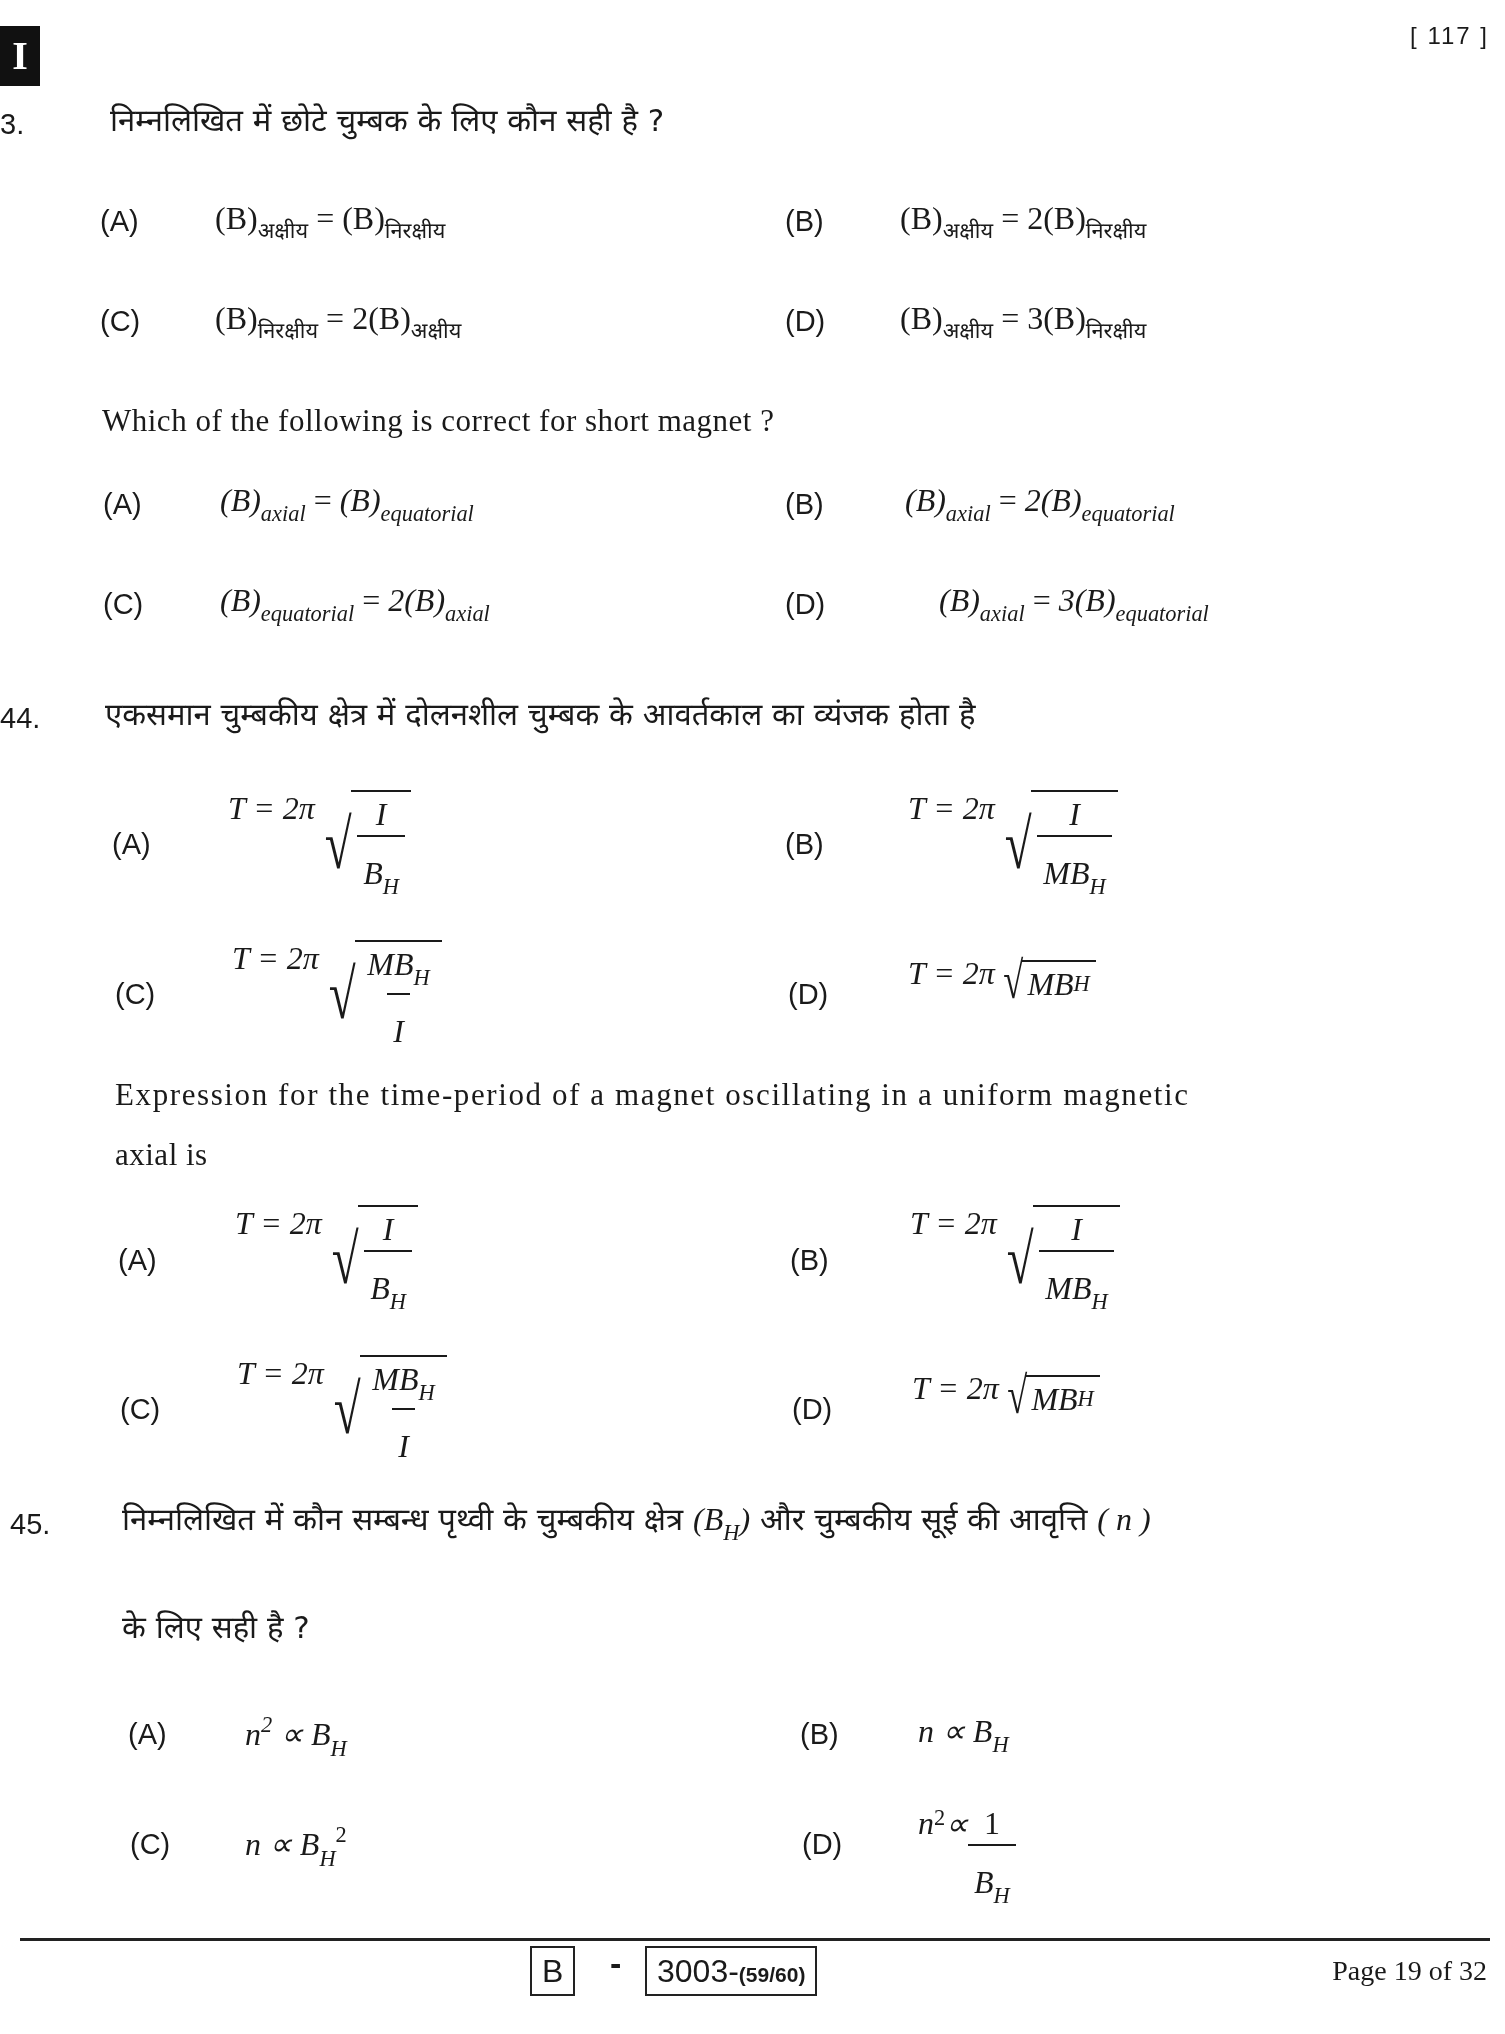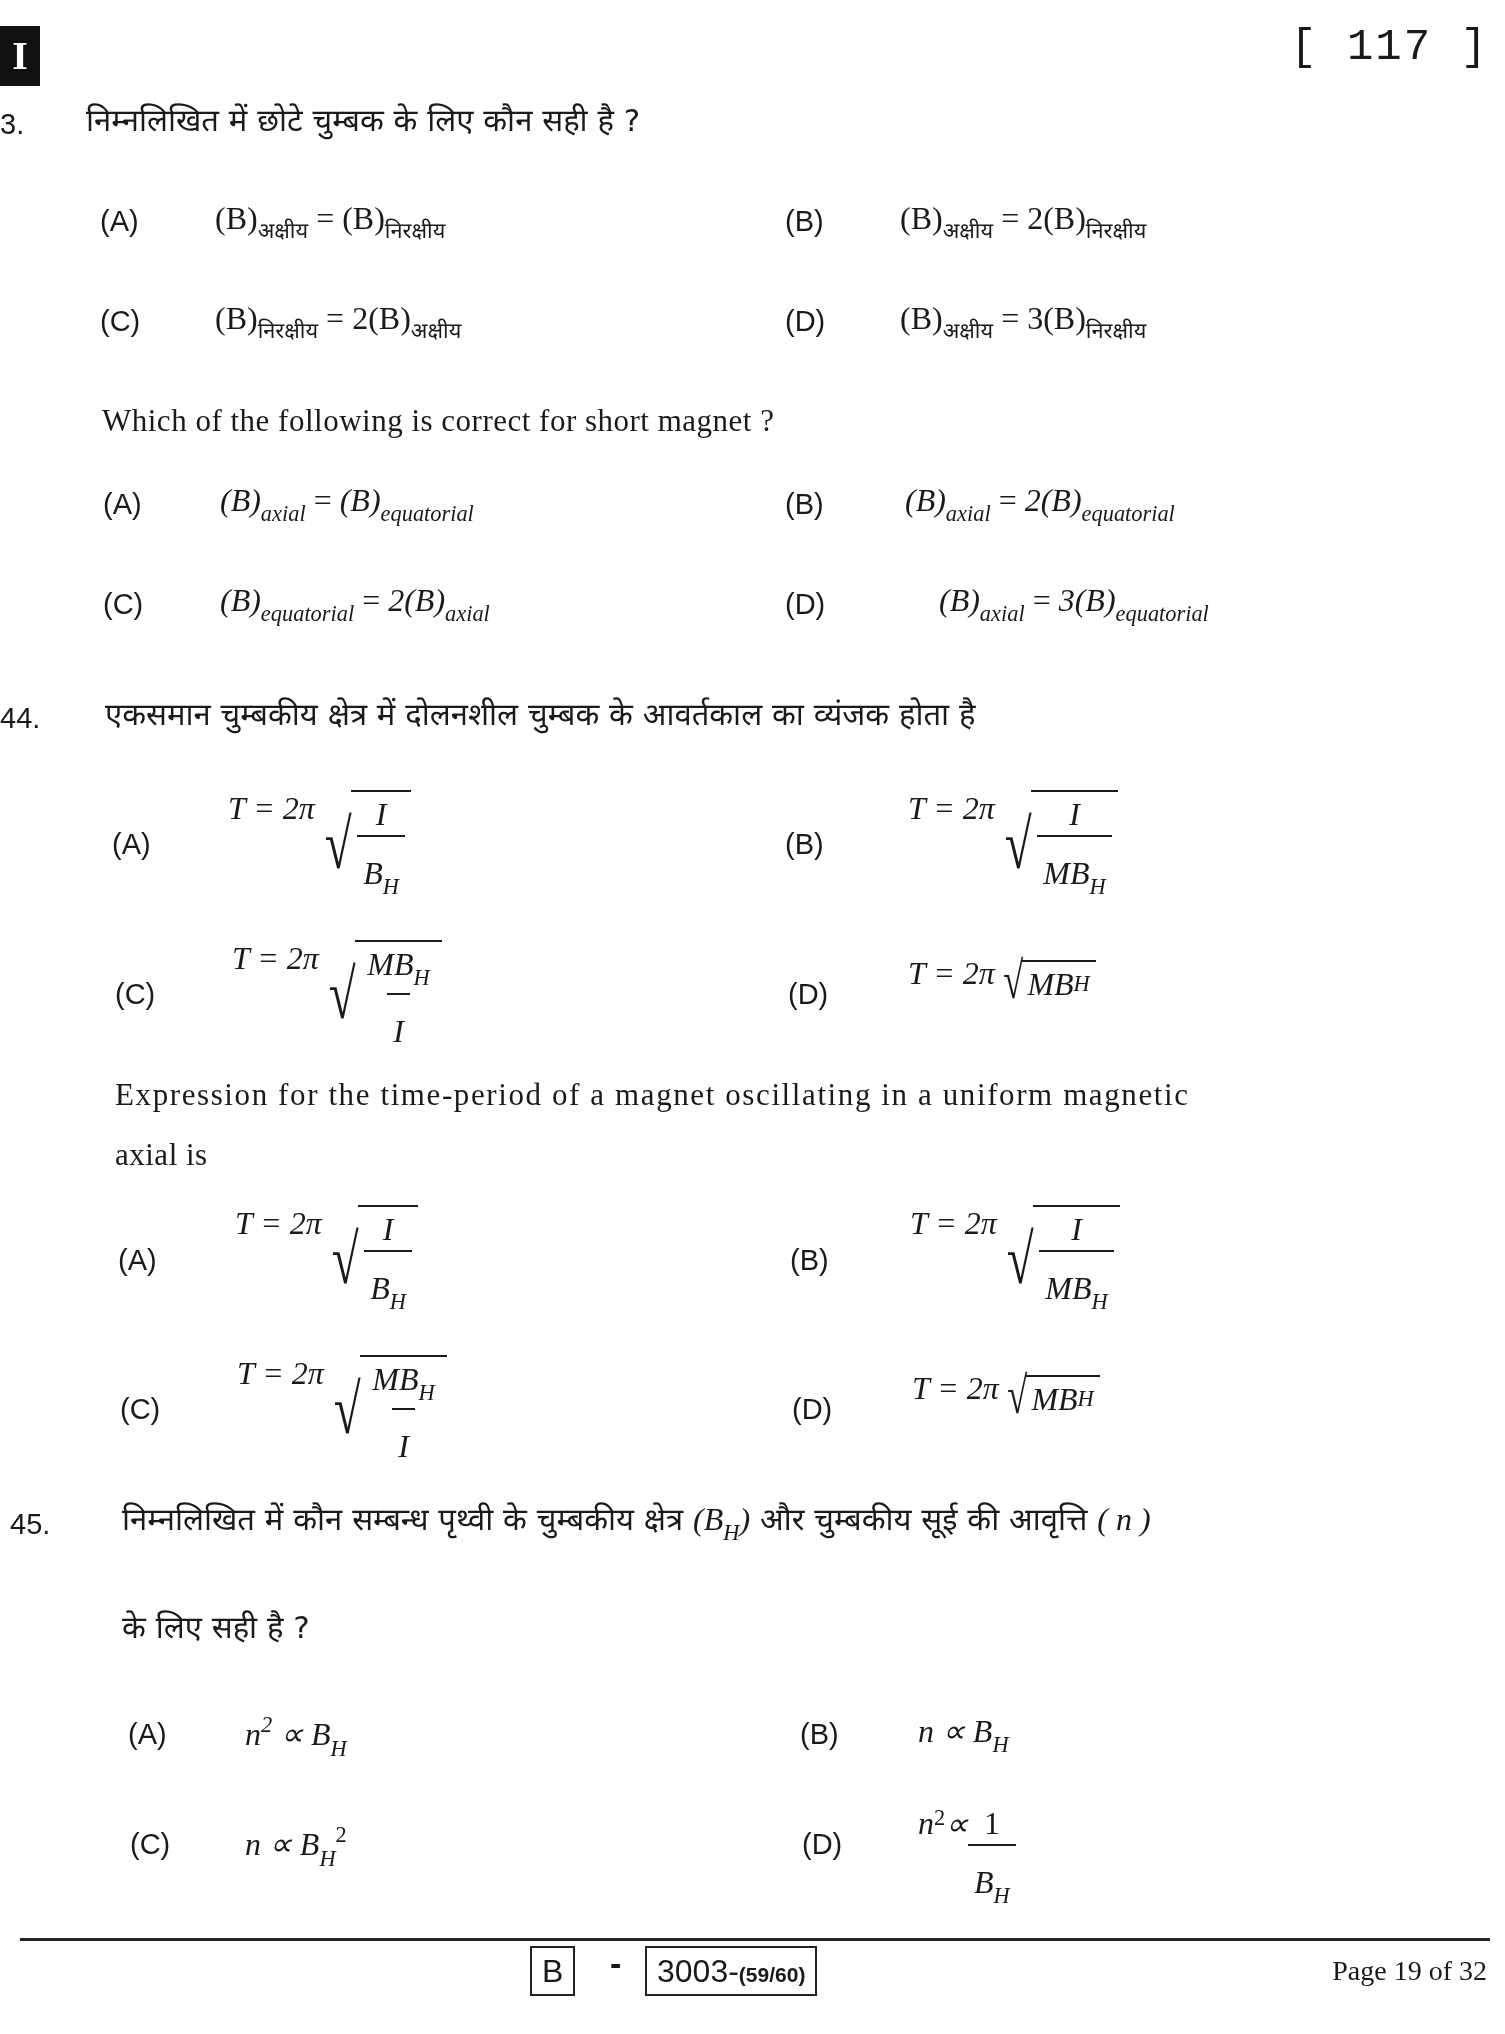"[ 117 ]" .page-no { font-family: Liberation Mono, monospace -> Liberation Sans, sans-serif; font-size: 44px -> 24px }
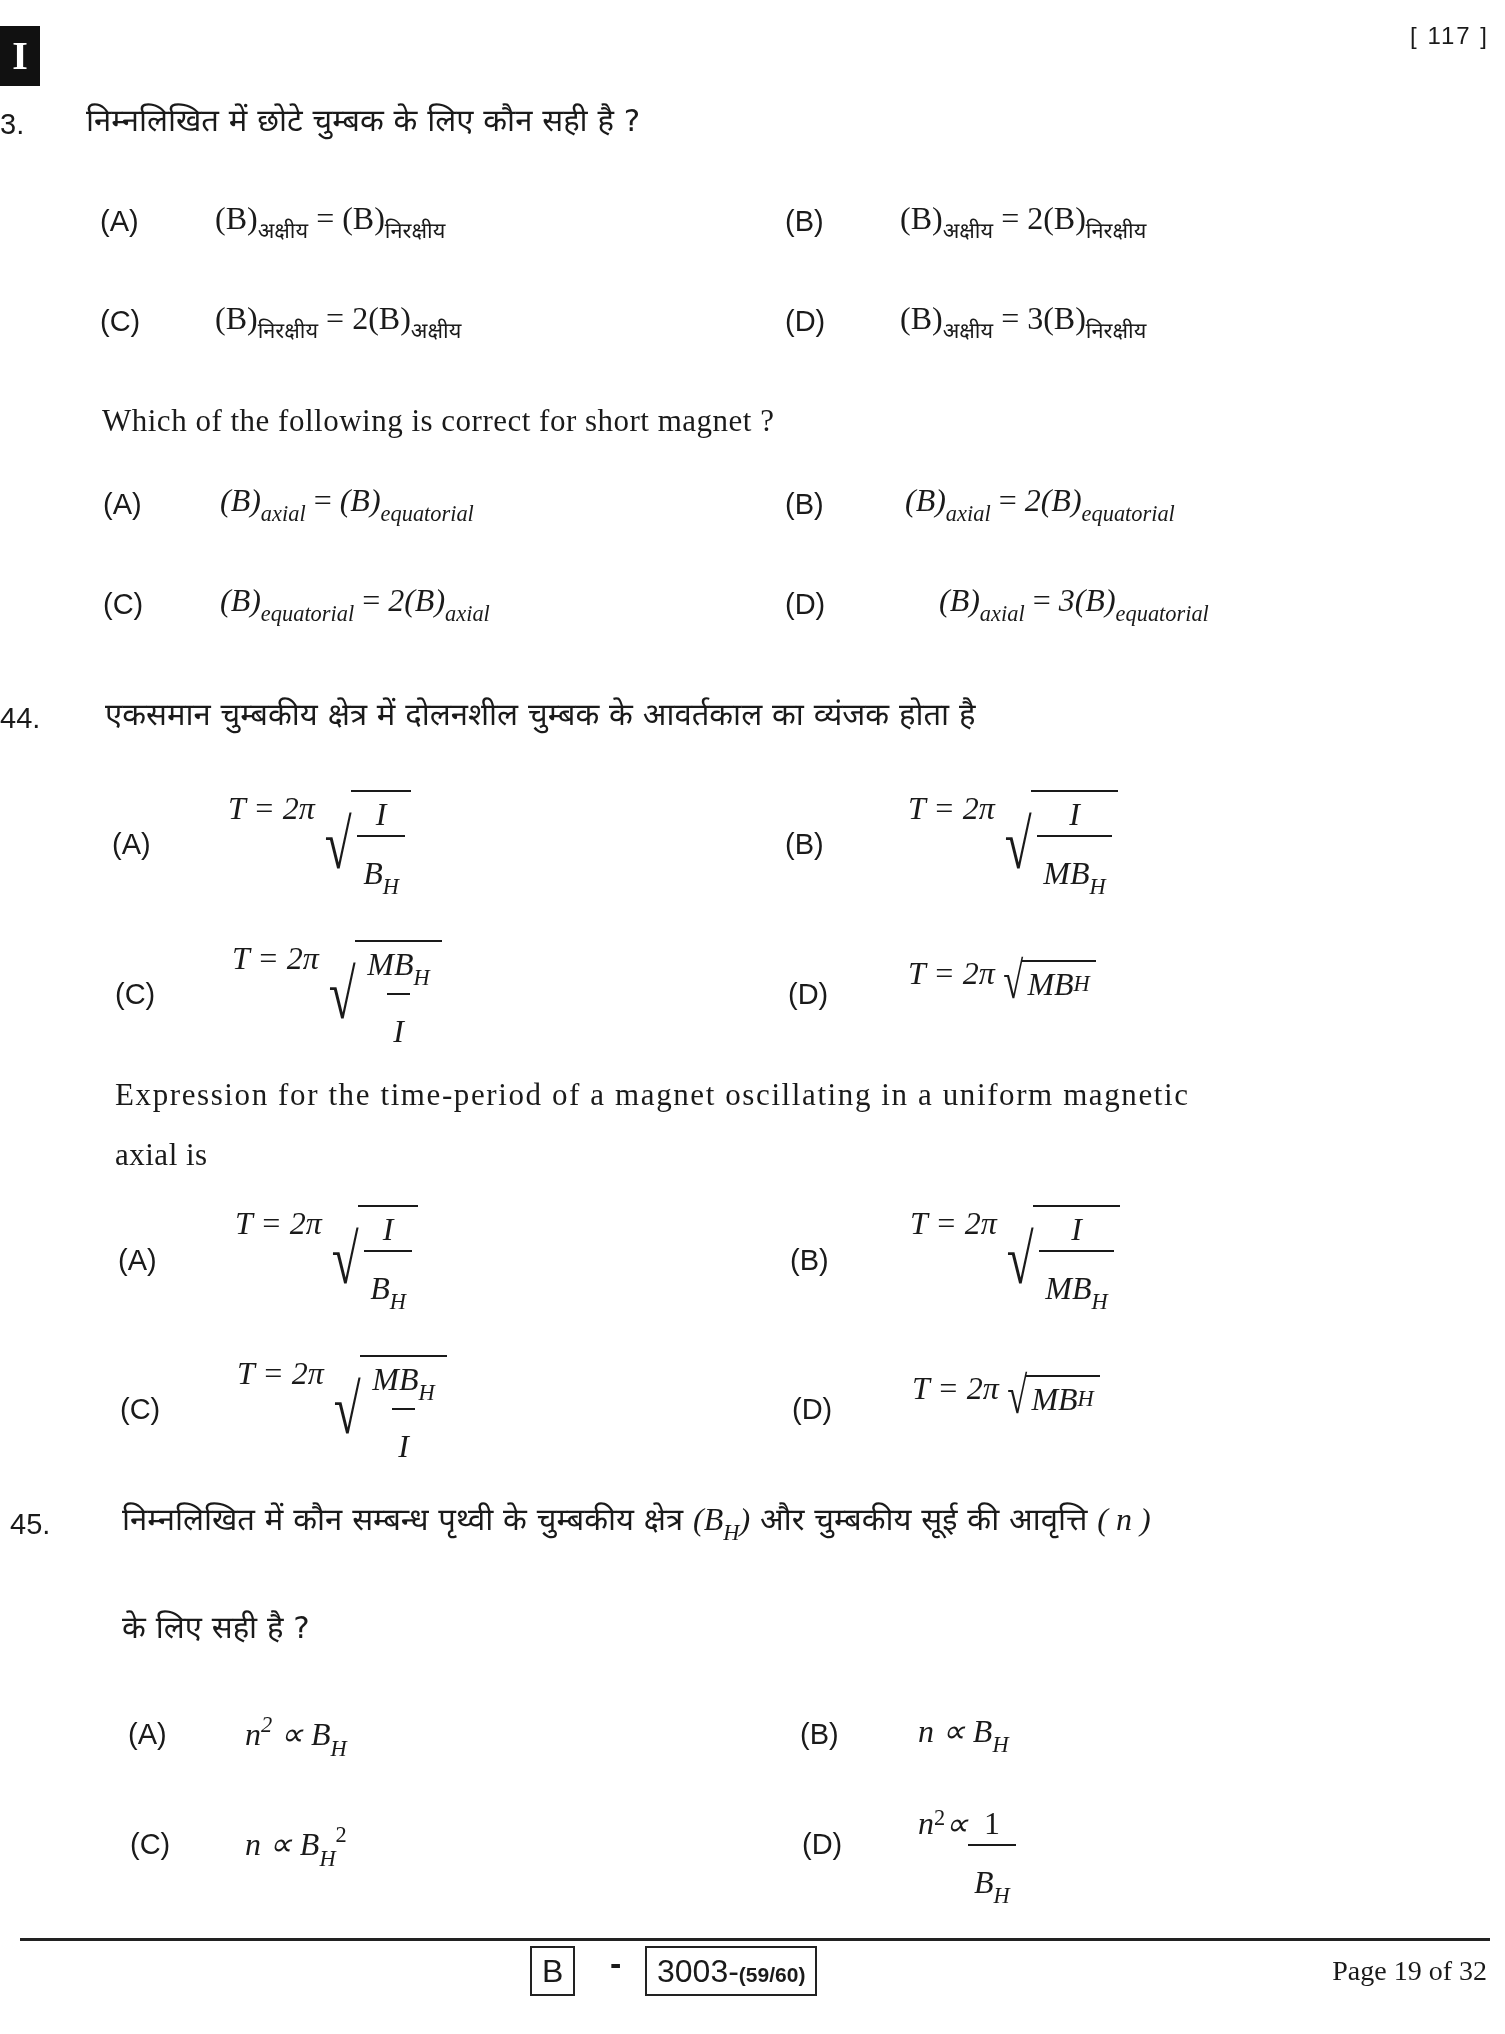"निम्नलिखित में छोटे चुम्बक के" div.abs { left: 86px -> 110px }
